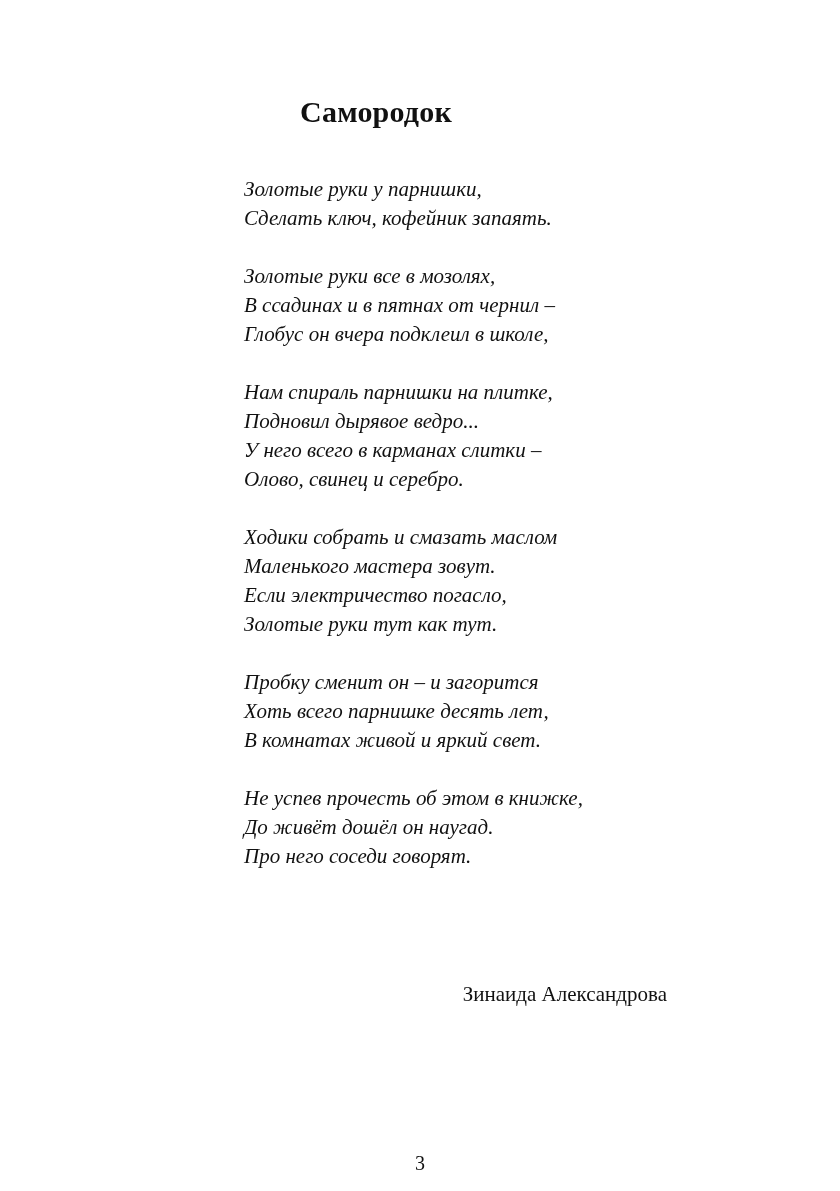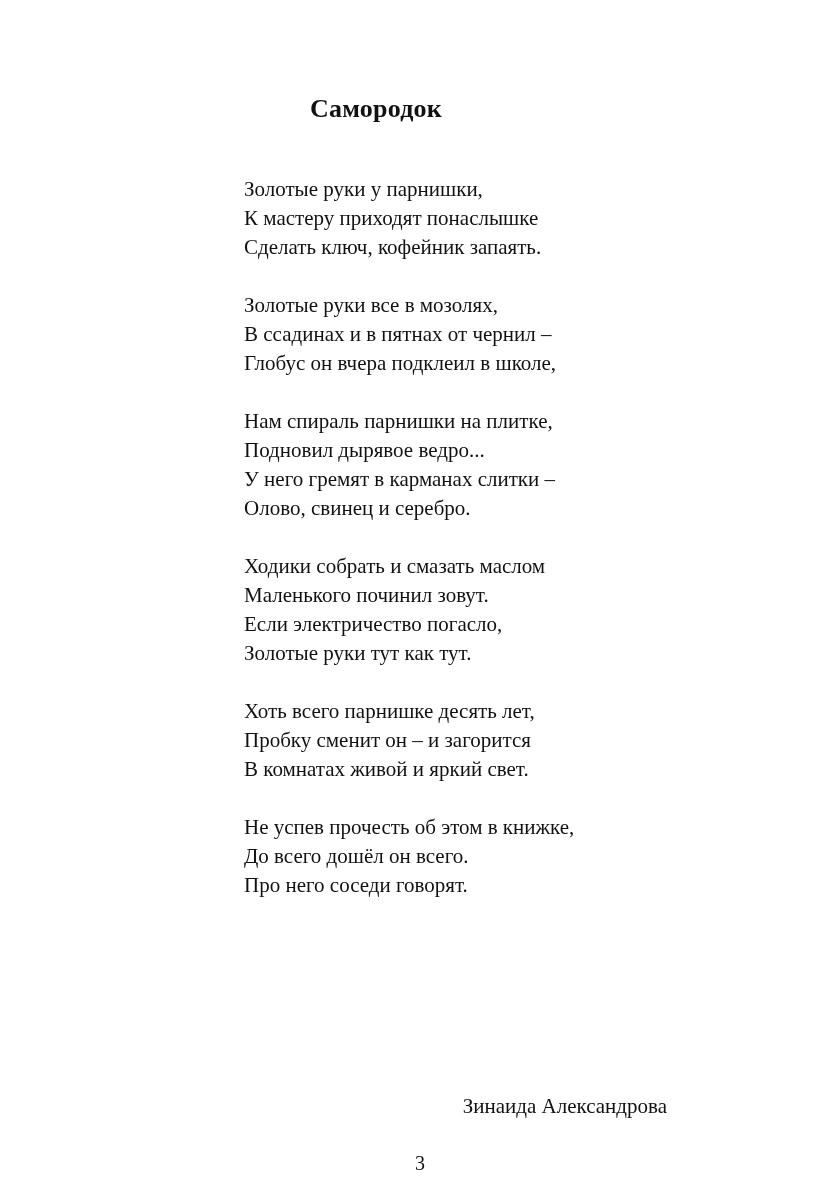"Самородок" .page-title { font-size: 26px -> 30px }
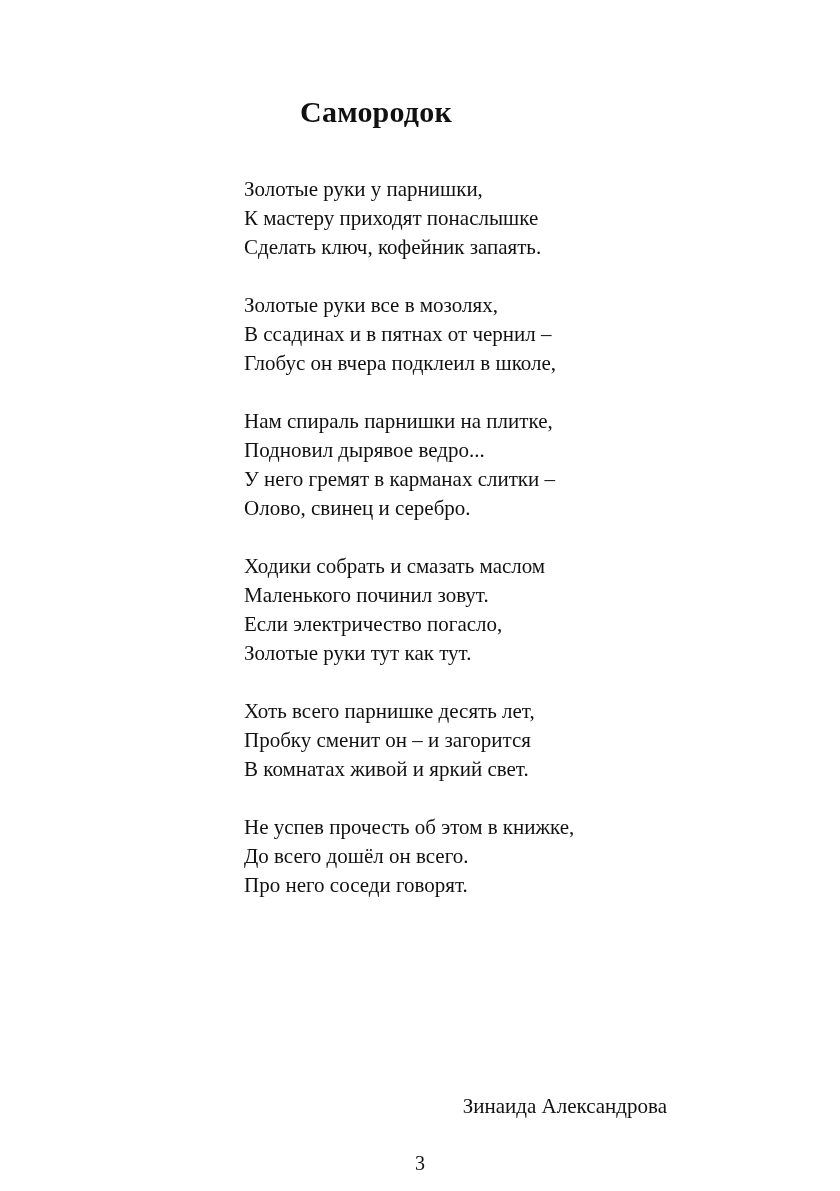"Золотые руки у парнишки," .stanza { font-style: none -> italic }
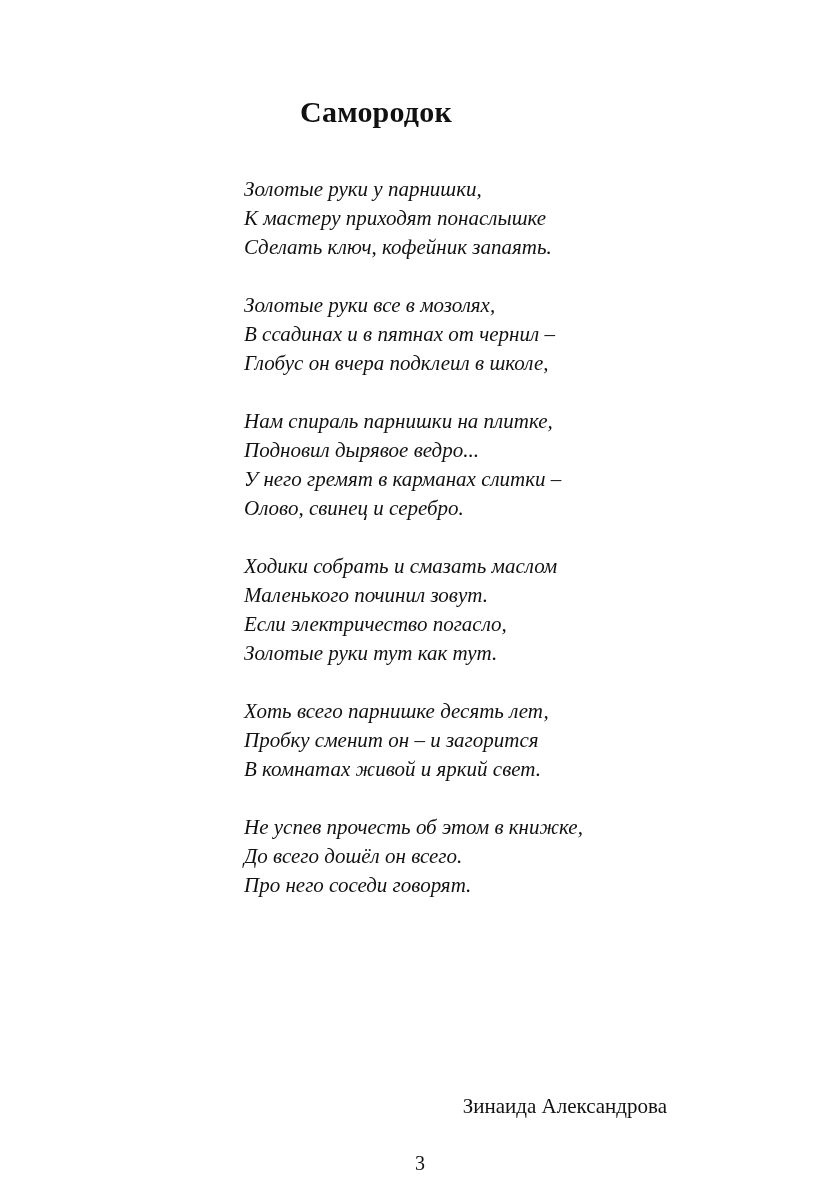"К мастеру приходят понаслышке" span.line { html: <span>К мастеру приходят понаслышке</span> -> none }
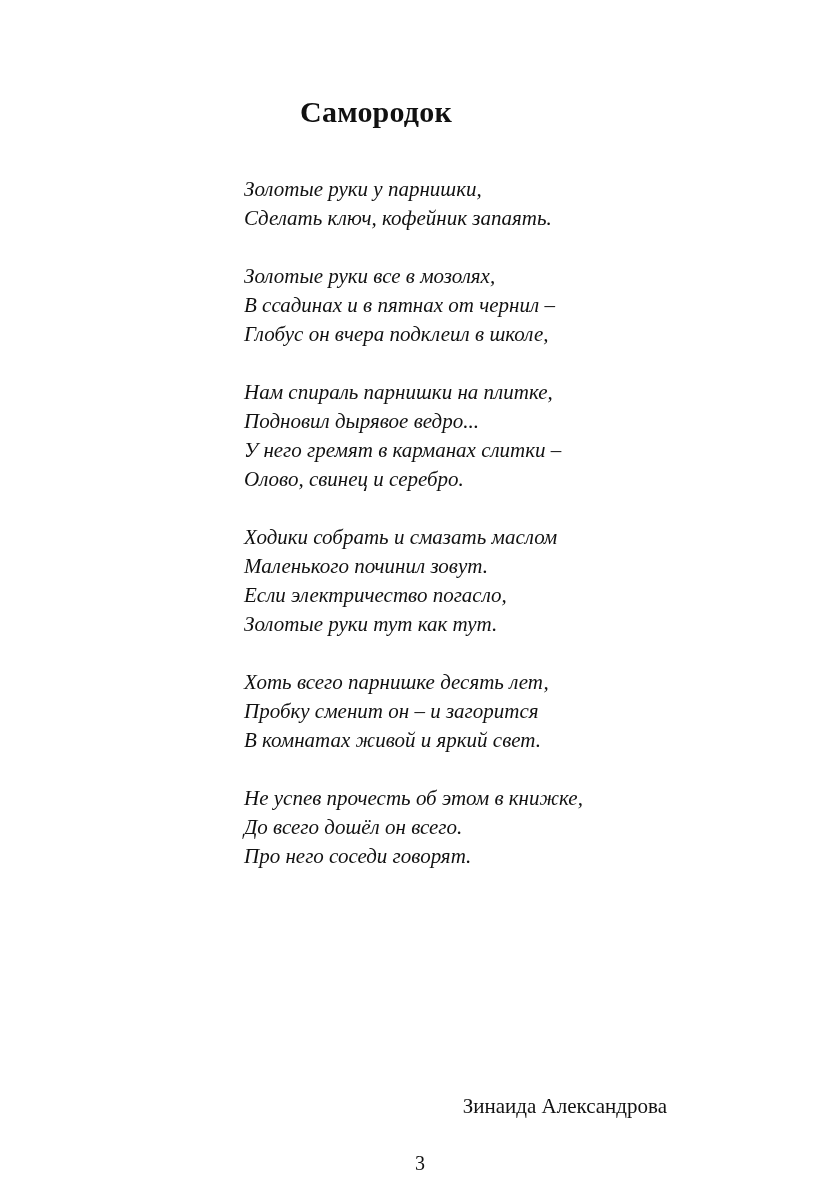"У него гремят в карманах" span.line { text: гремят -> всего }
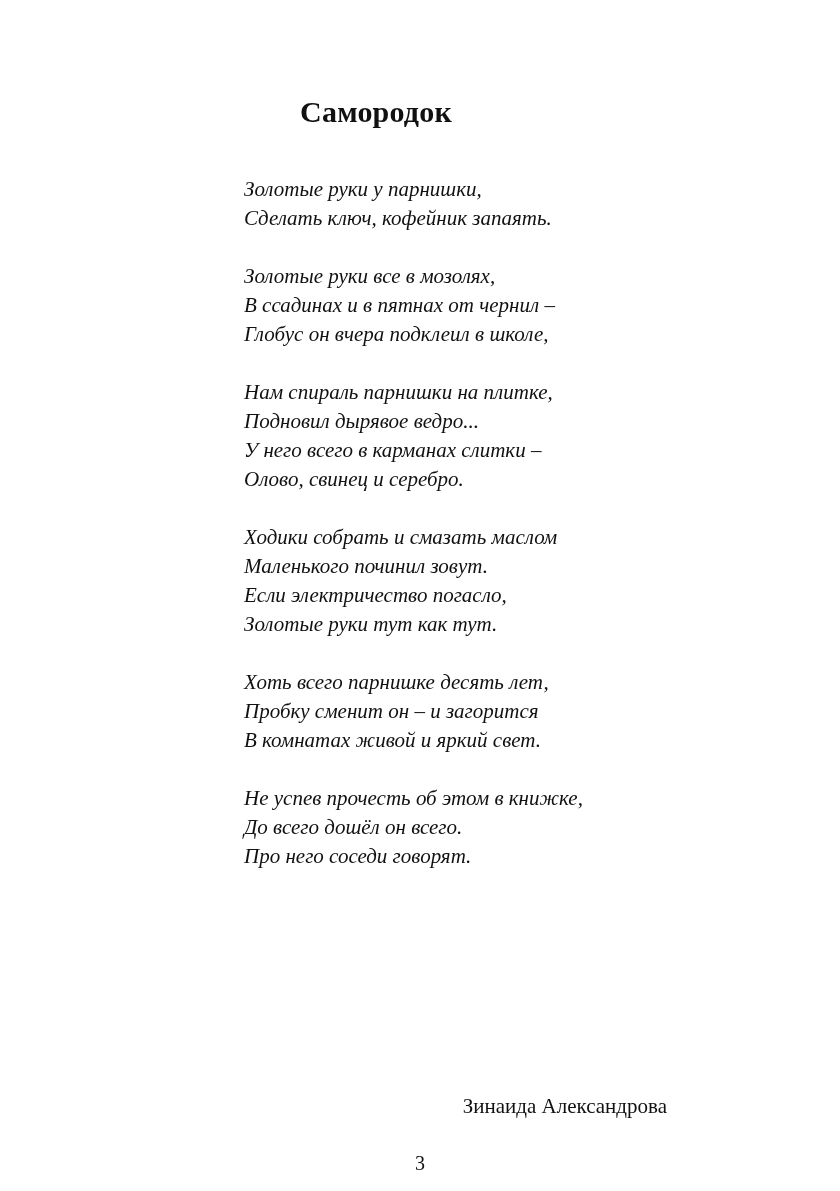"Маленького починил зовут." span.line { text: починил -> мастера }
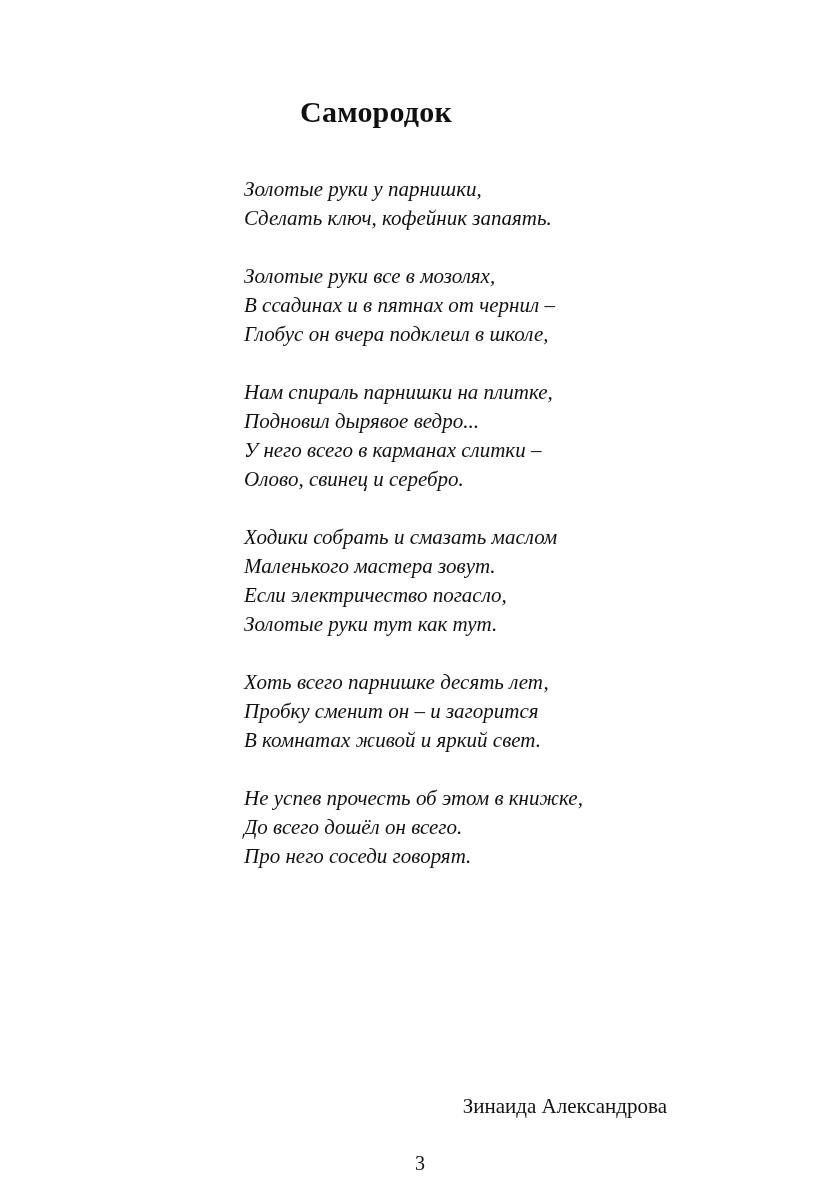"Хоть всего парнишке десять лет," span.line { order: before "Пробку сменит он – и" -> after "Пробку сменит он – и" }
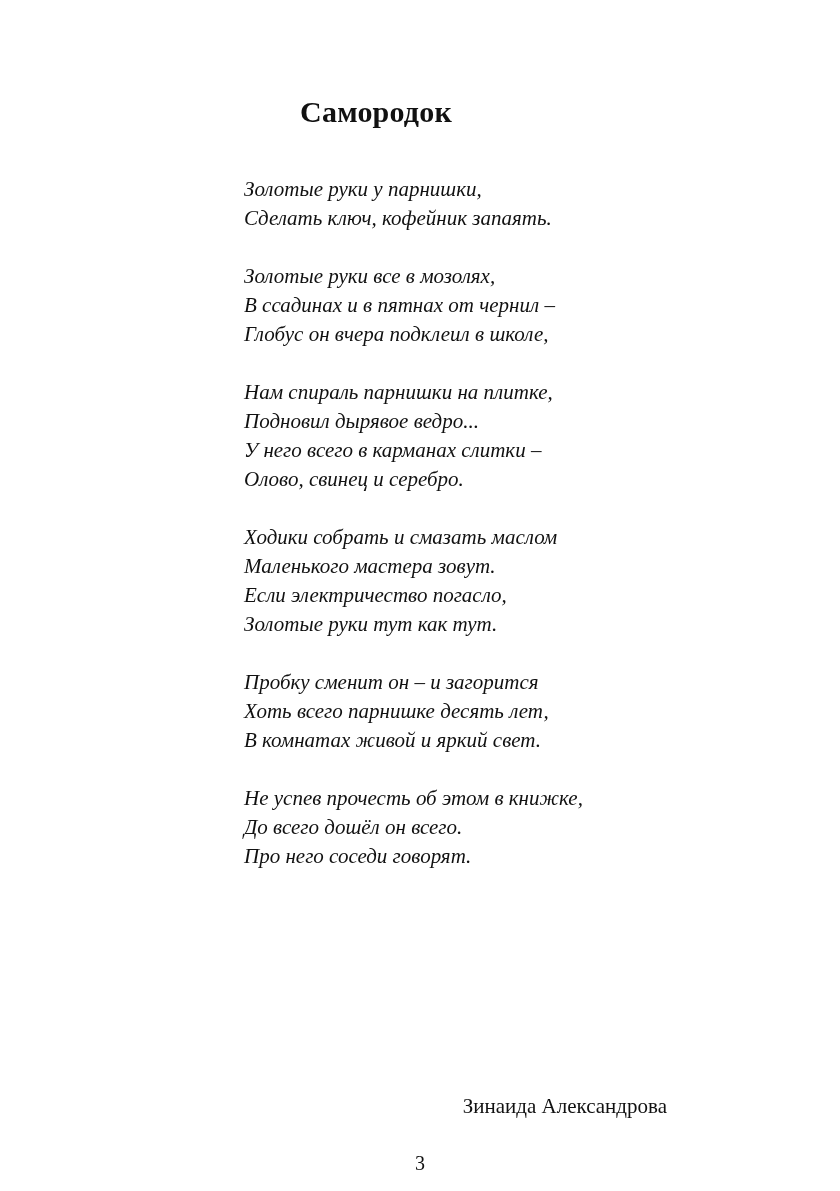"До всего дошёл он всего." span.line { text: всего дошёл он всего -> живёт дошёл он наугад }
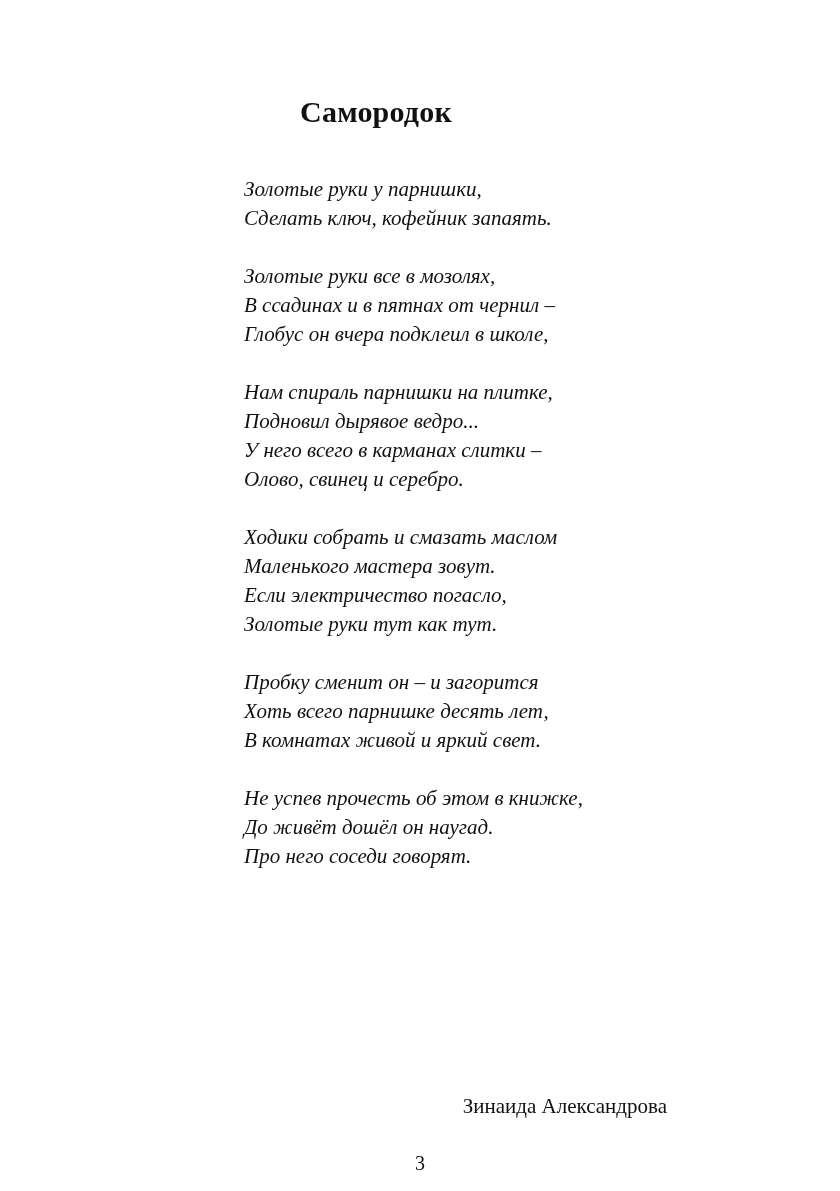"Зинаида Александрова" .author { top: 1092px -> 980px }
